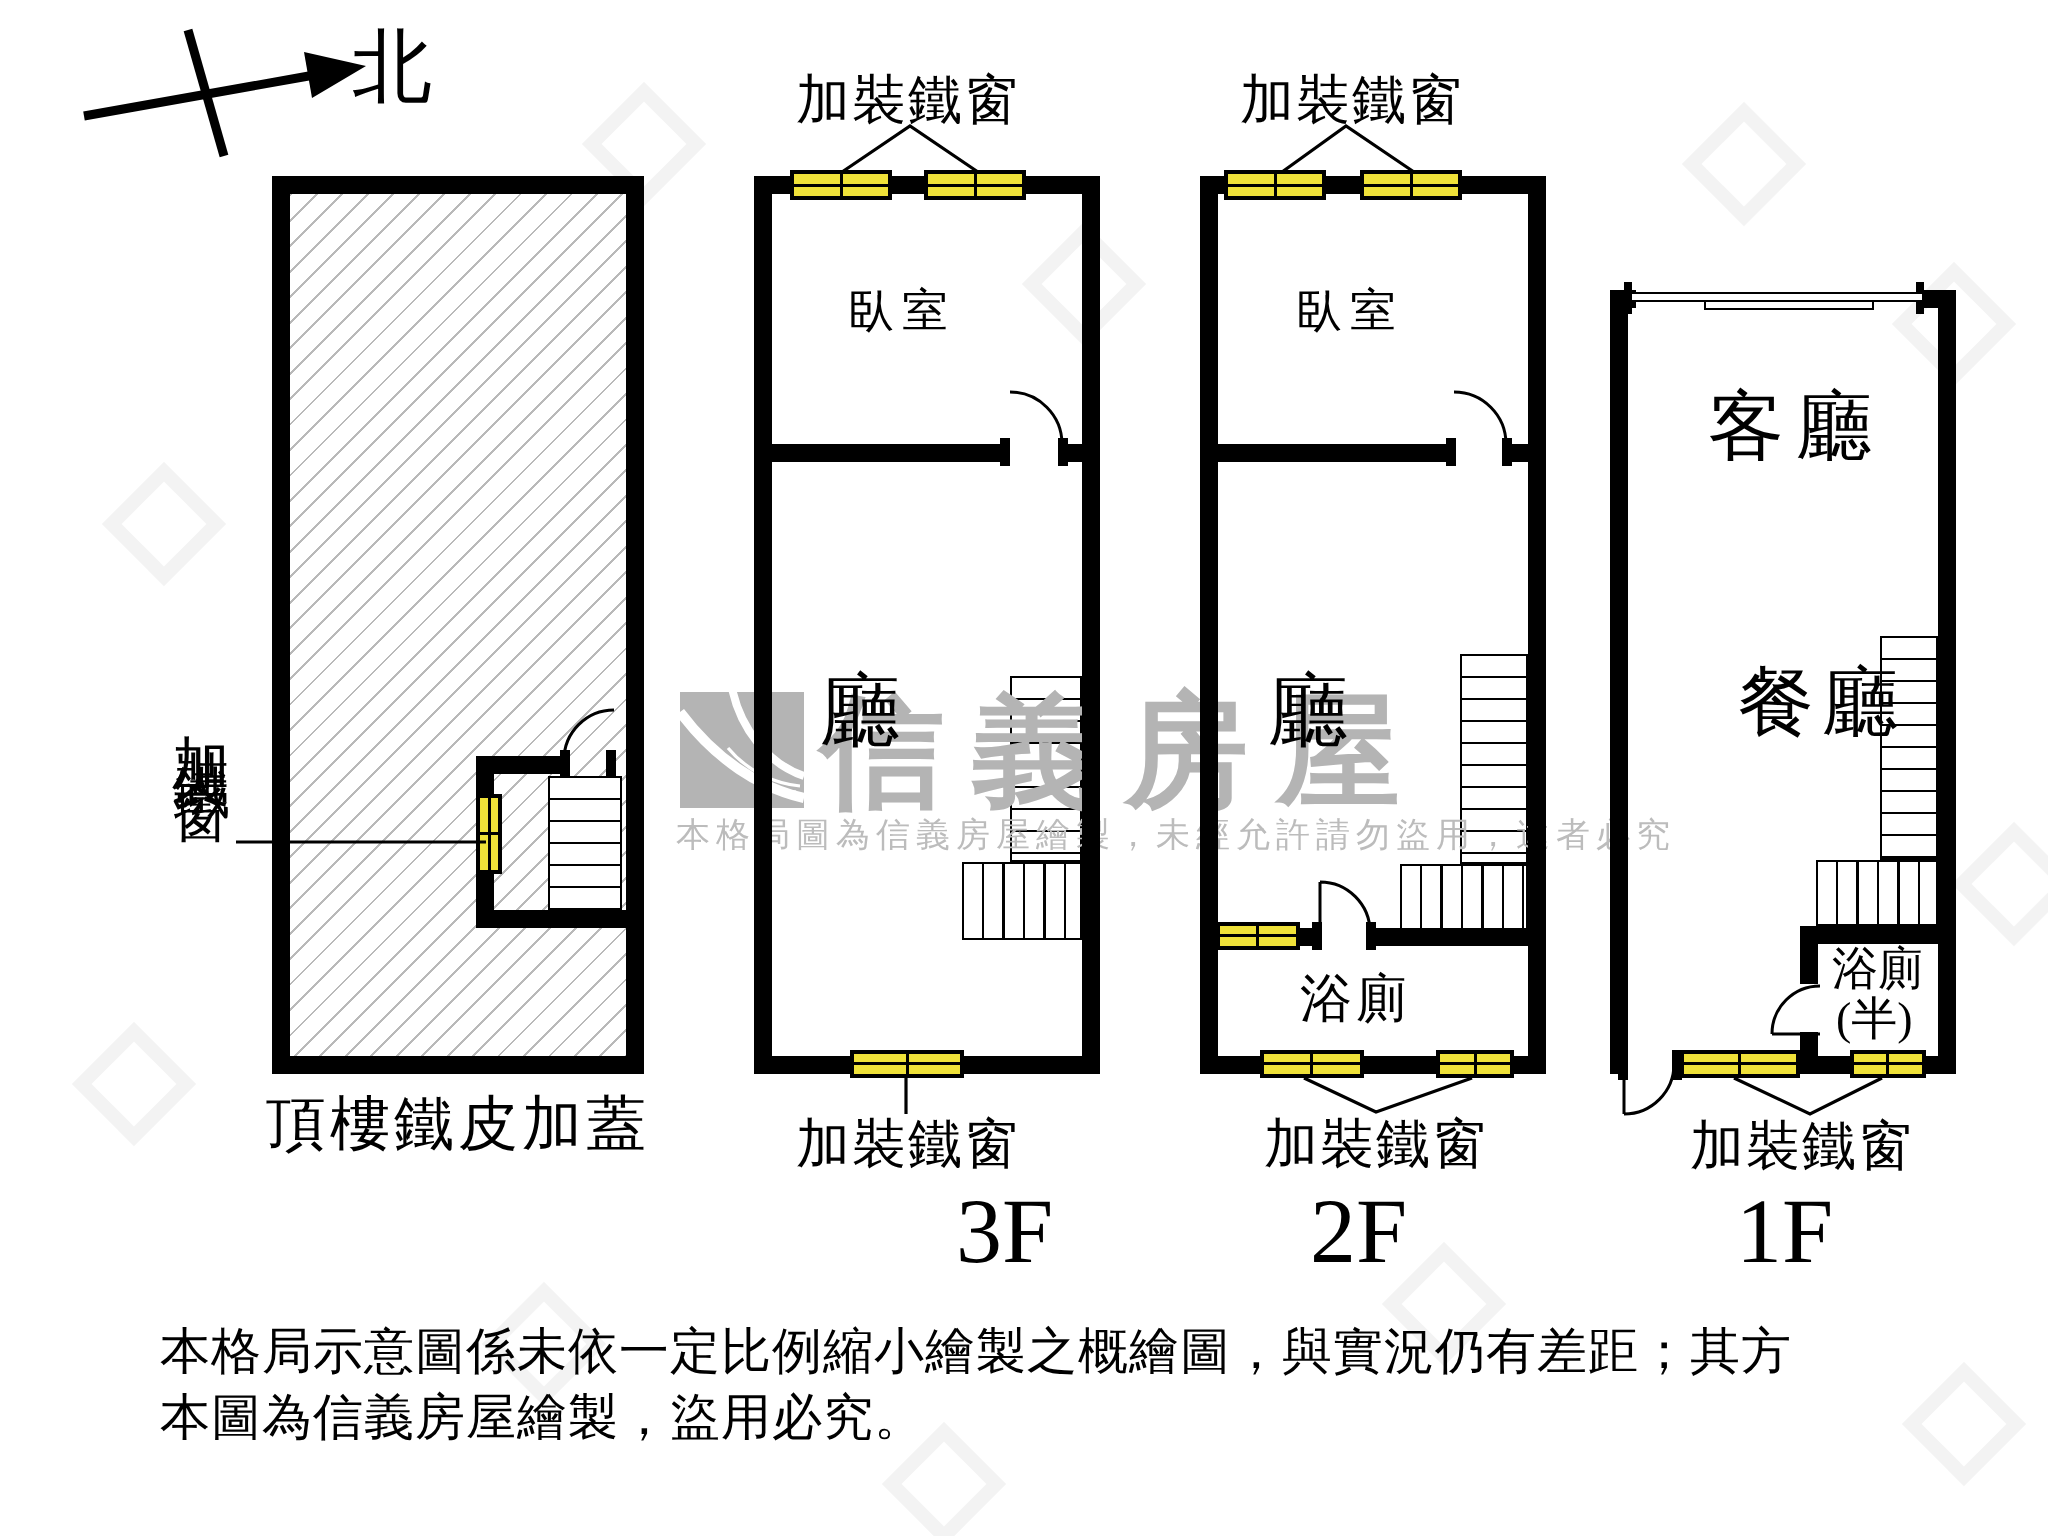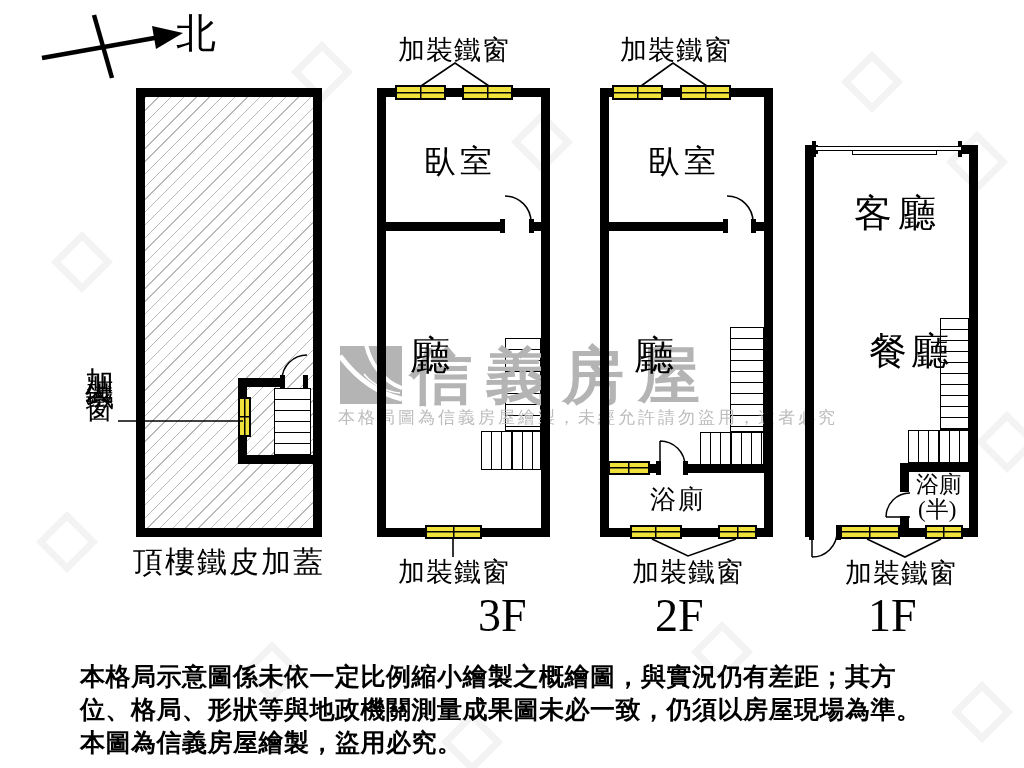"臥室" .room-lbl { font-size: 32px -> 23px }
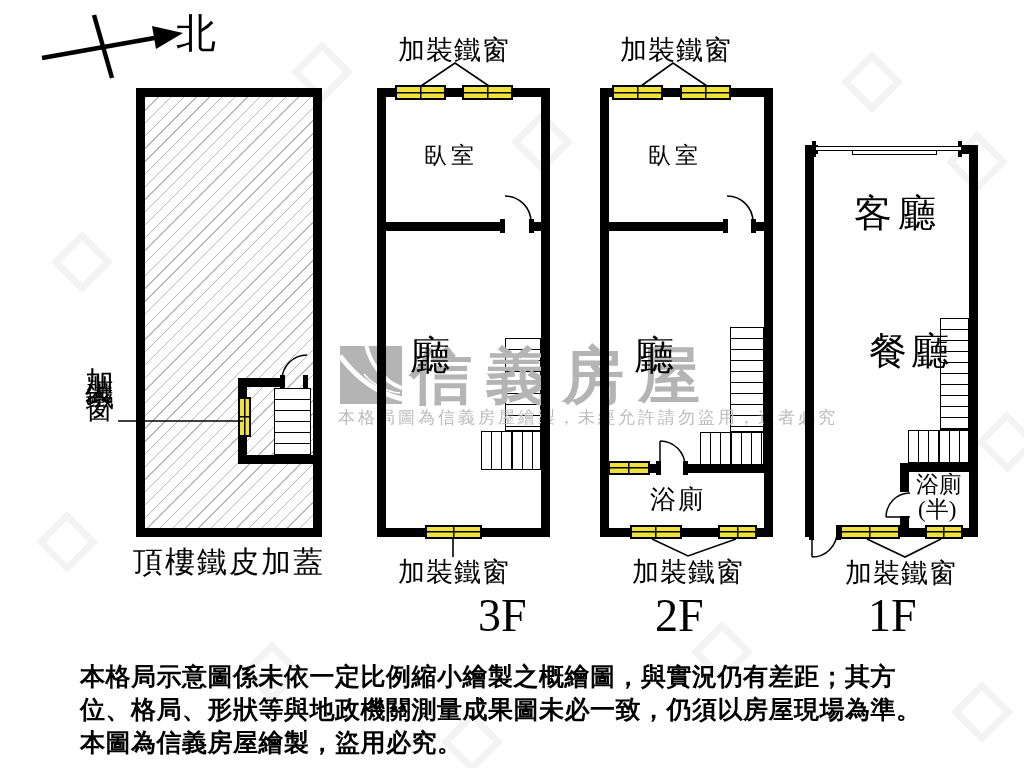"本格局示意圖係未依一定比例縮小繪製之概繪圖，與實況仍有差距；其方" div.lbl { font-weight: bold -> none }
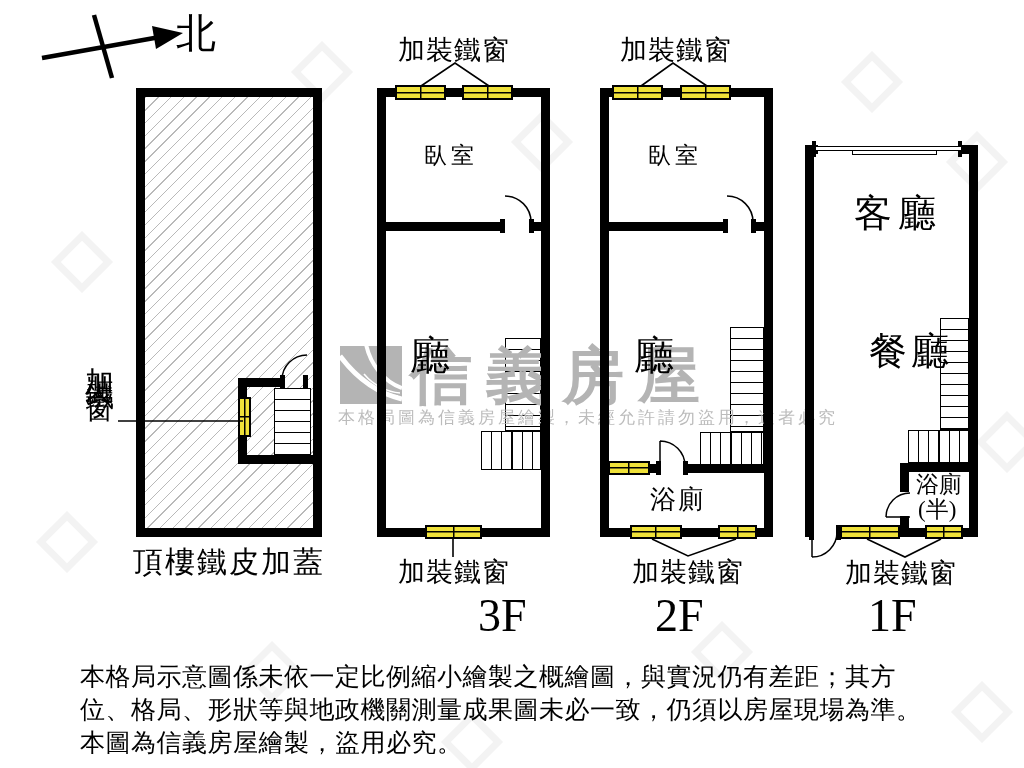"位、格局、形狀等與地政機關測量成果圖未必一致，仍須以房屋現場為準。" div.disc-line { html: <div>位、格局、形狀等與地政機關測量成果圖未必一致，仍須以房屋現場為準。</div> -> none }
